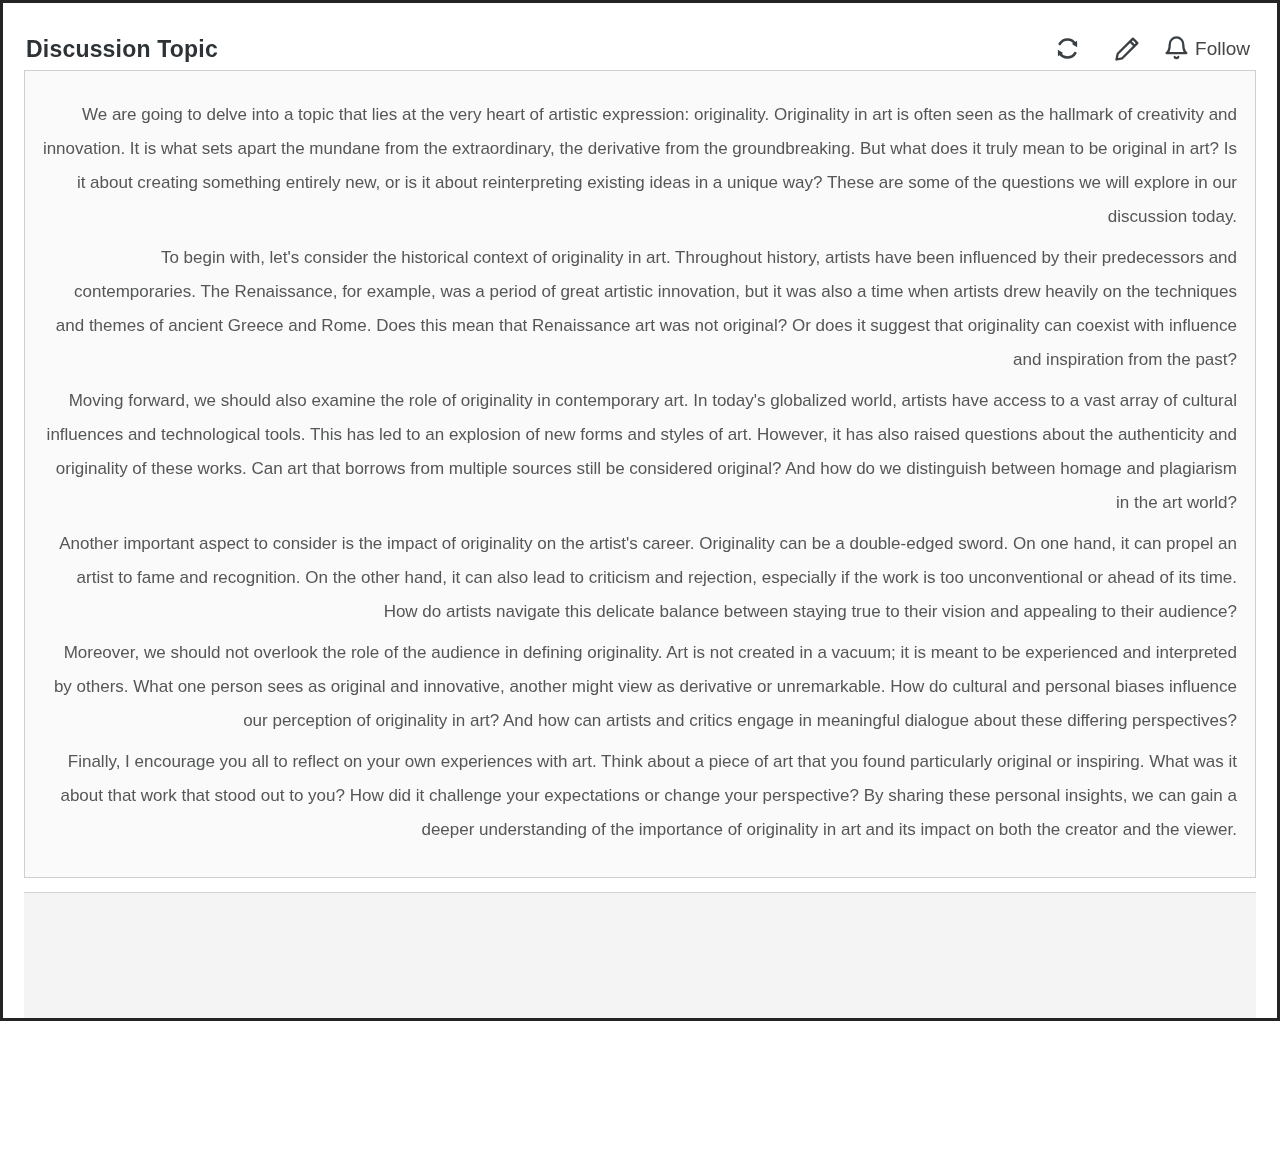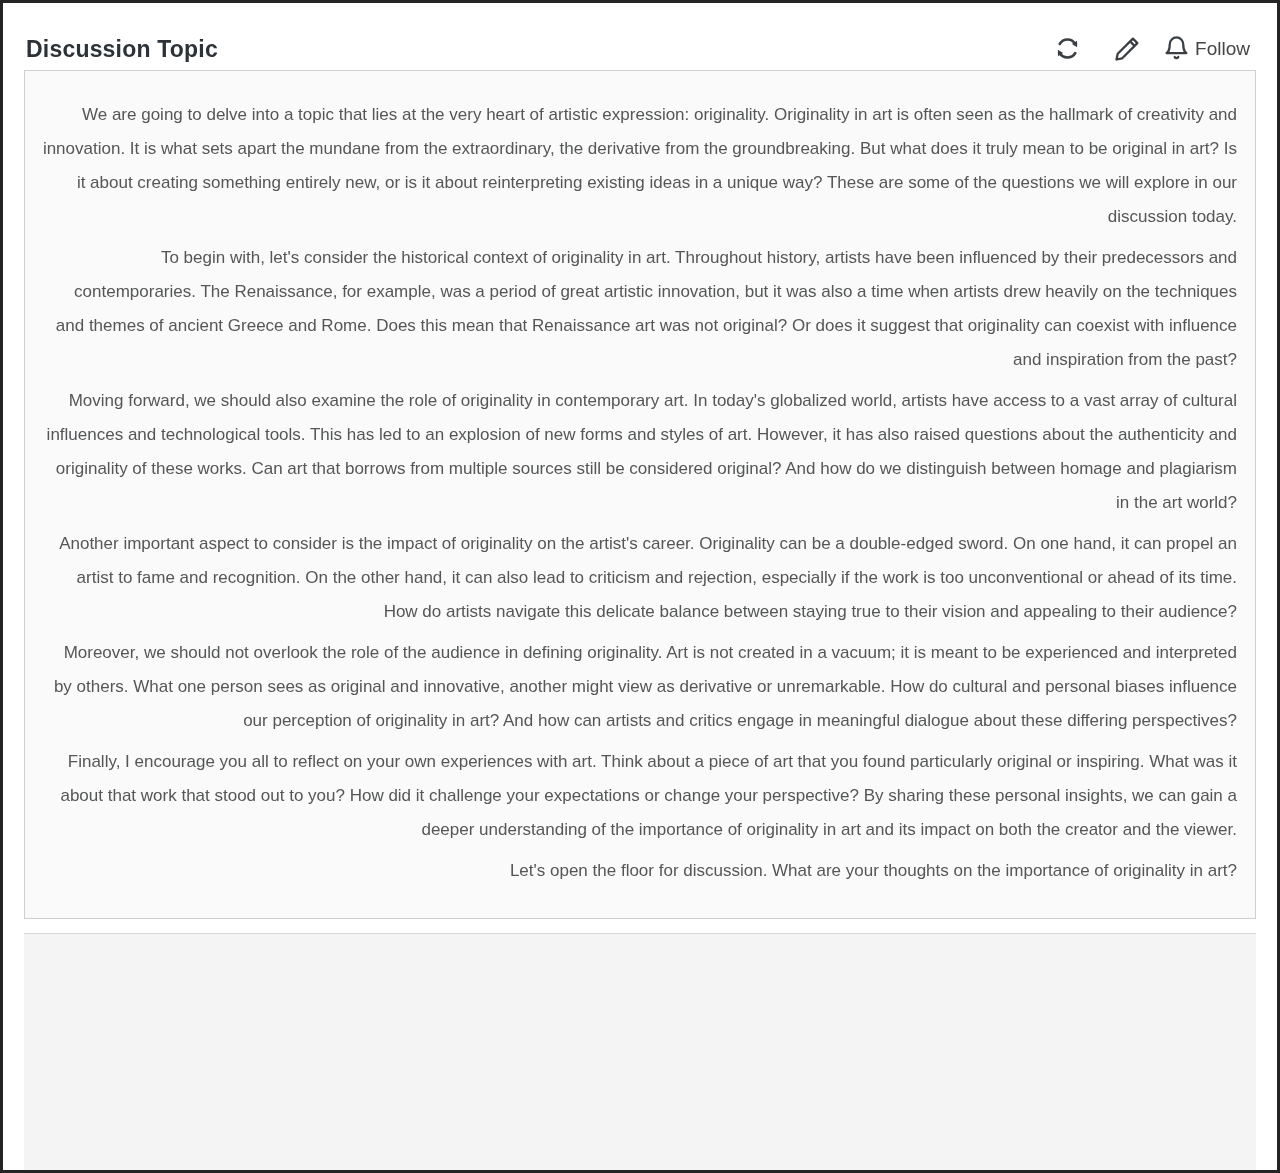"Discussion Topic" .viewport { height: 1173px -> 1021px }
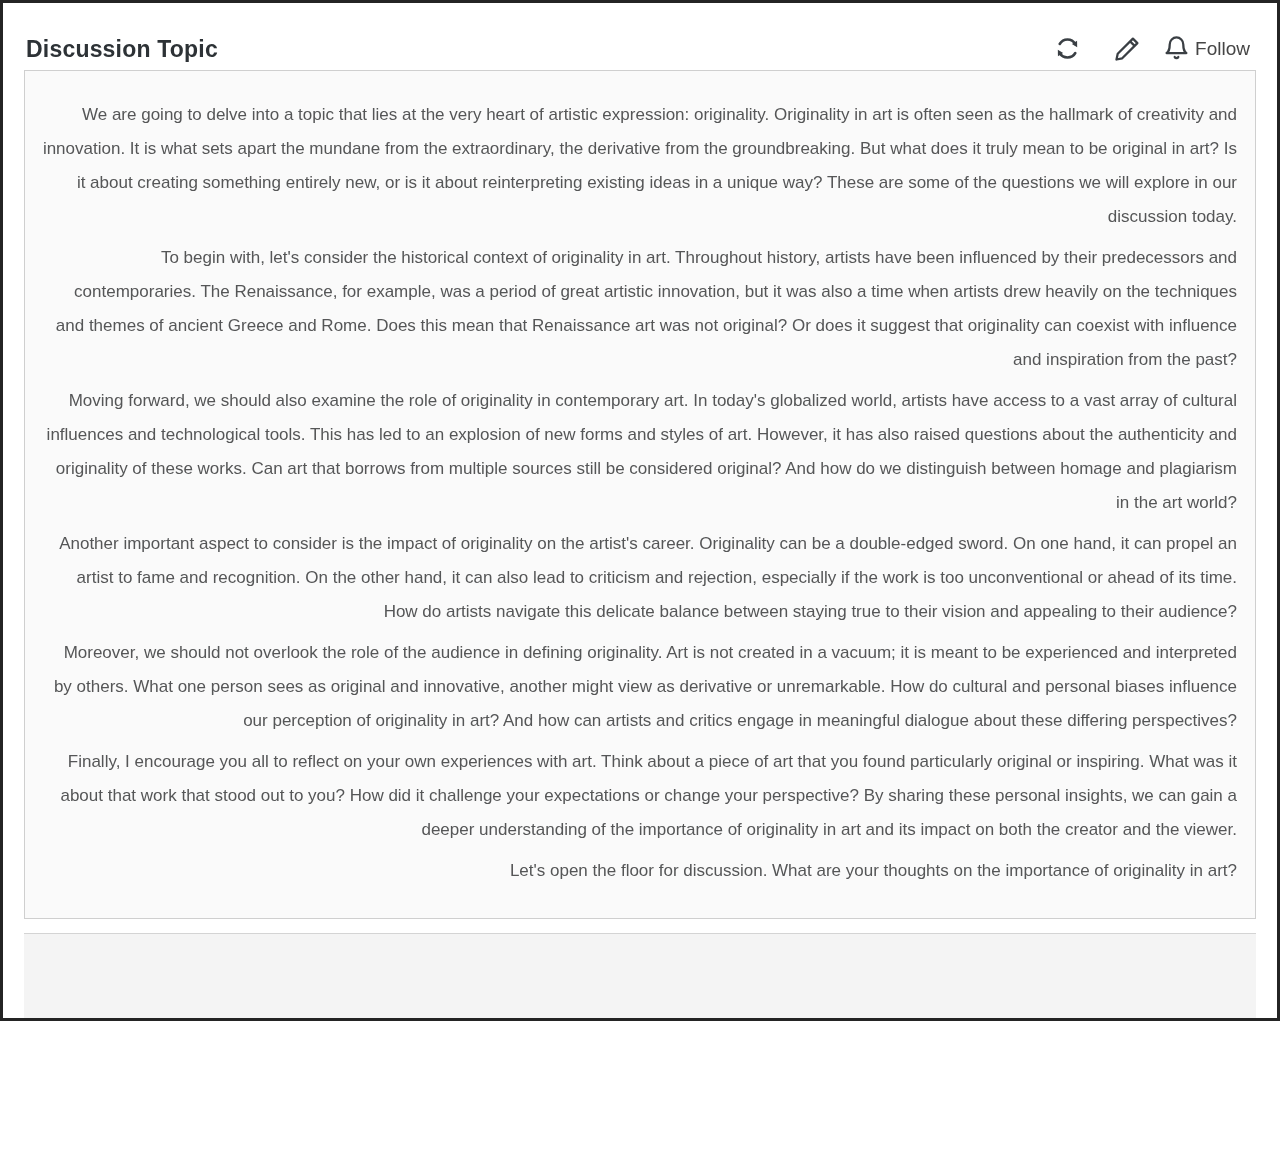"Let's open the floor for" p { html: <p>Let's open the floor for discussion. What are your thoughts on the importance of originality in art?</p> -> none }
